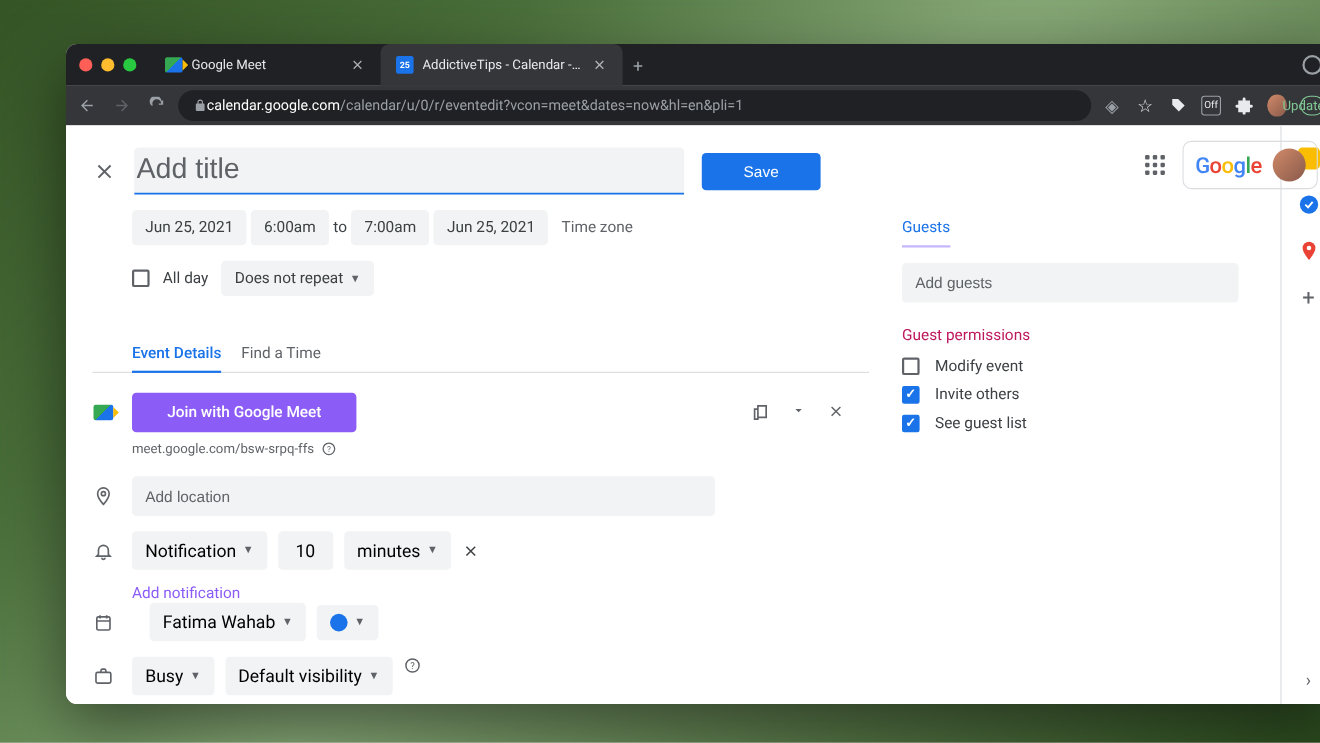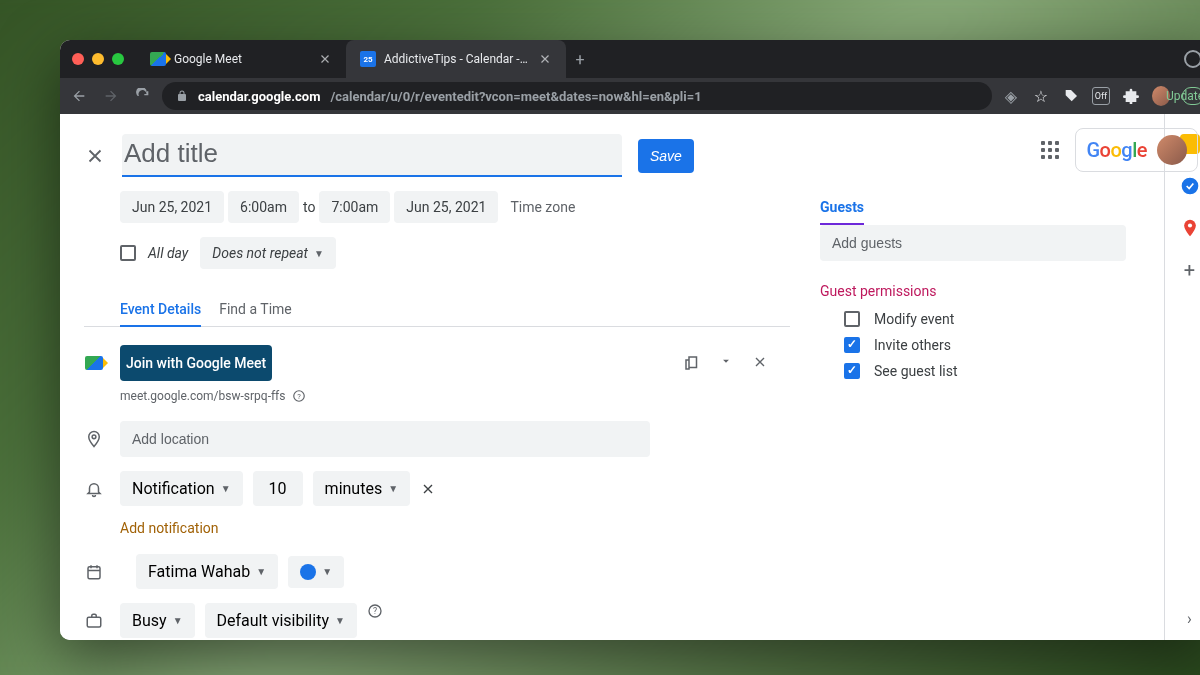"calendar.google.com" .addr { font-weight: bold -> none; gap: 10px -> none }
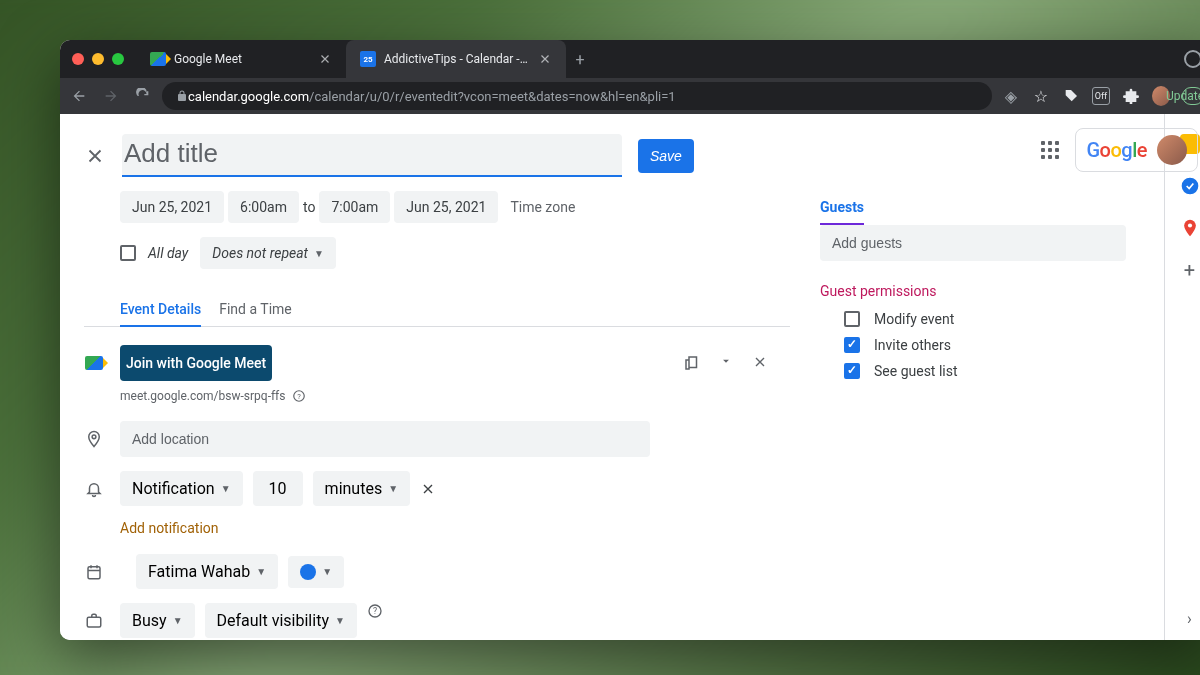"Save" .save-btn { font-style: italic -> none; padding: 9px 12px -> 9px 38px }
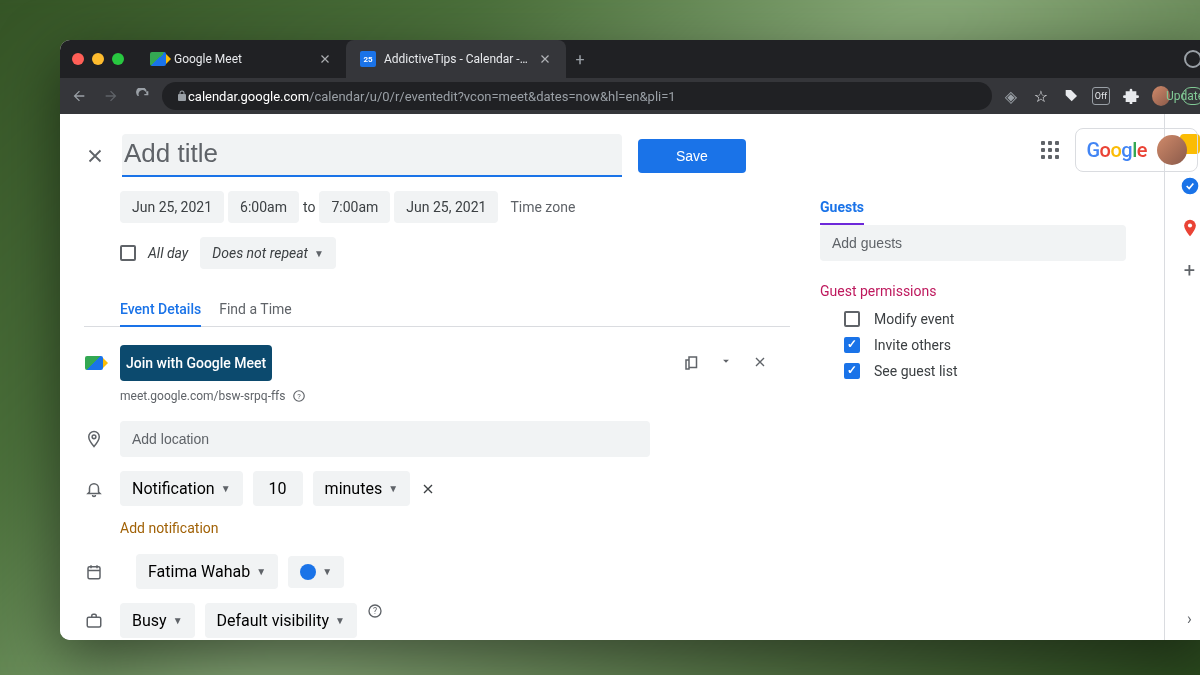"Guests" .guests-tab { border-bottom: 2px solid #6d28d9 -> 2px solid #c4b5fd; font-weight: 700 -> 400; margin-bottom: none -> 14px }
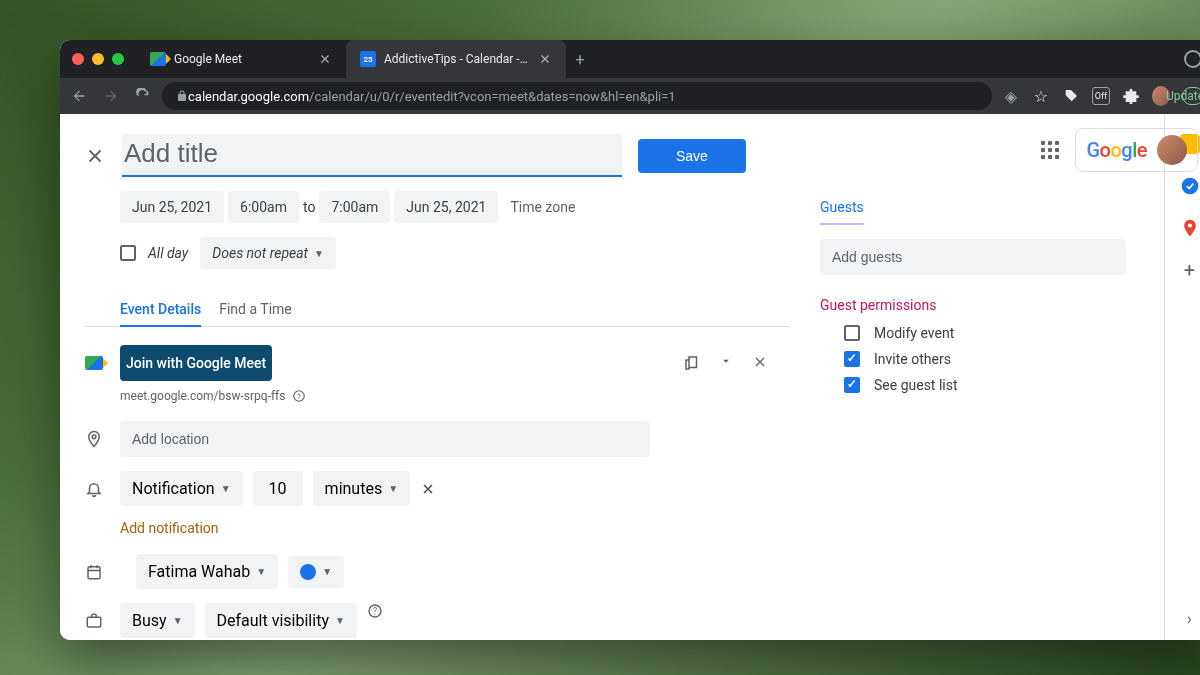"All day" .allday-row { font-style: italic -> none; margin-bottom: 24px -> 36px }
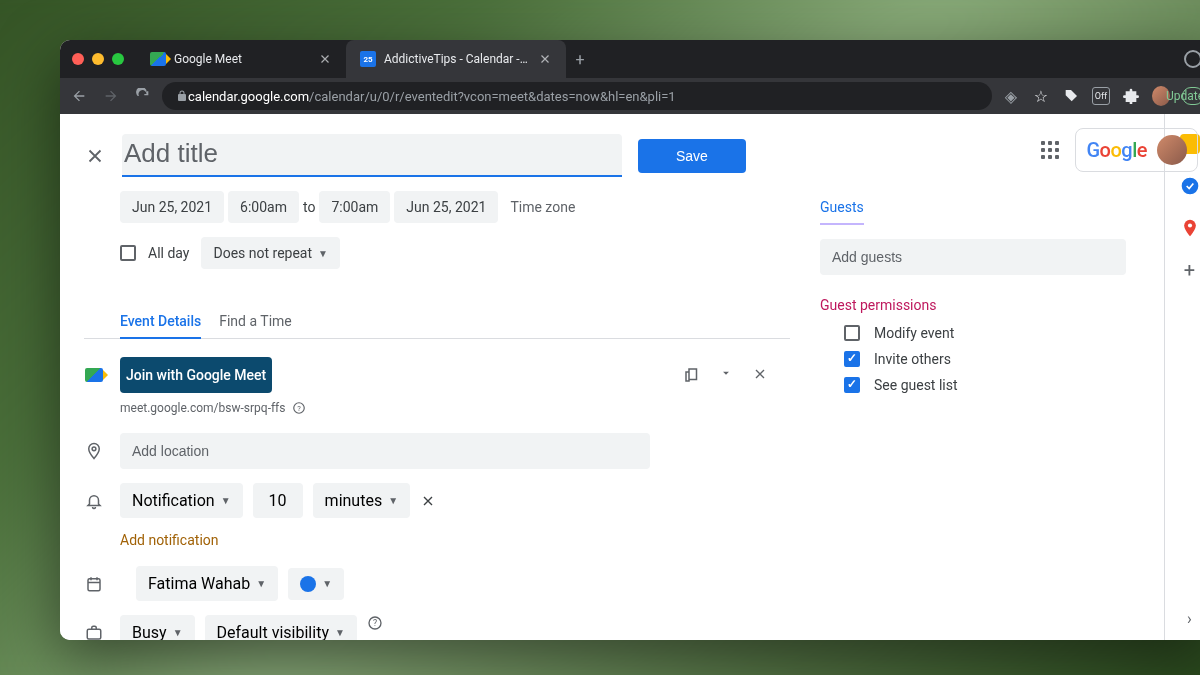"Modify event" .perm-row { margin-left: 24px -> none }
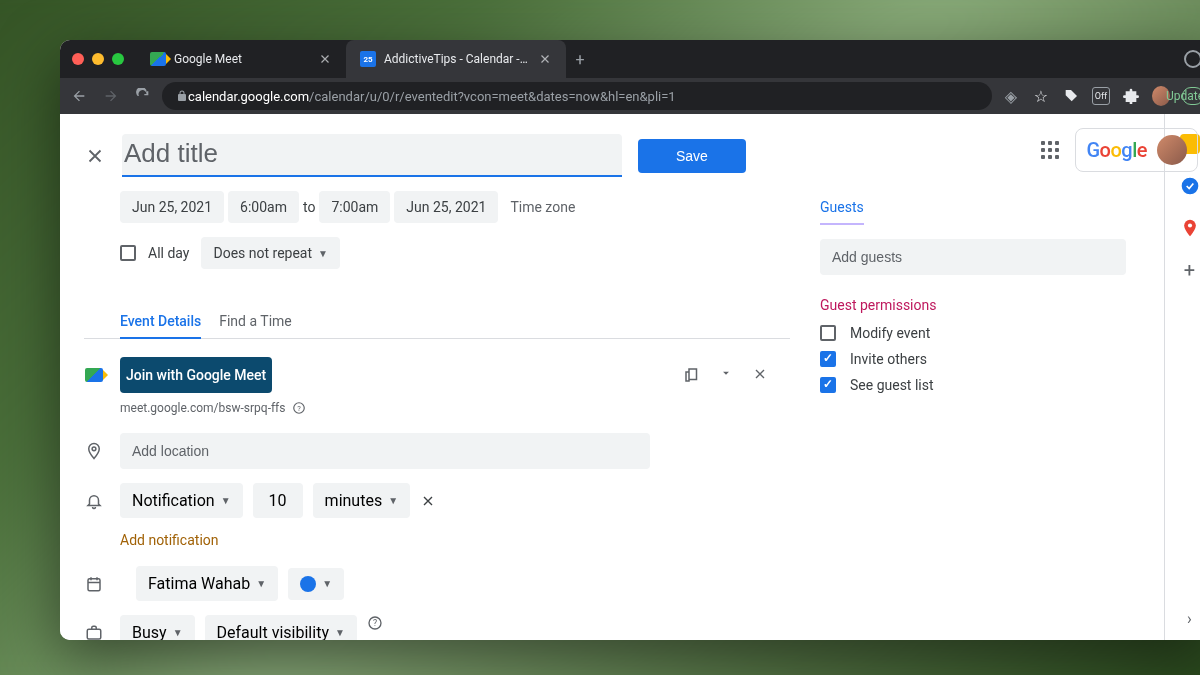"Join with Google Meet" .meet-btn { background: #0c4a6e -> #8b5cf6; padding: 10px 6px -> 10px 32px }
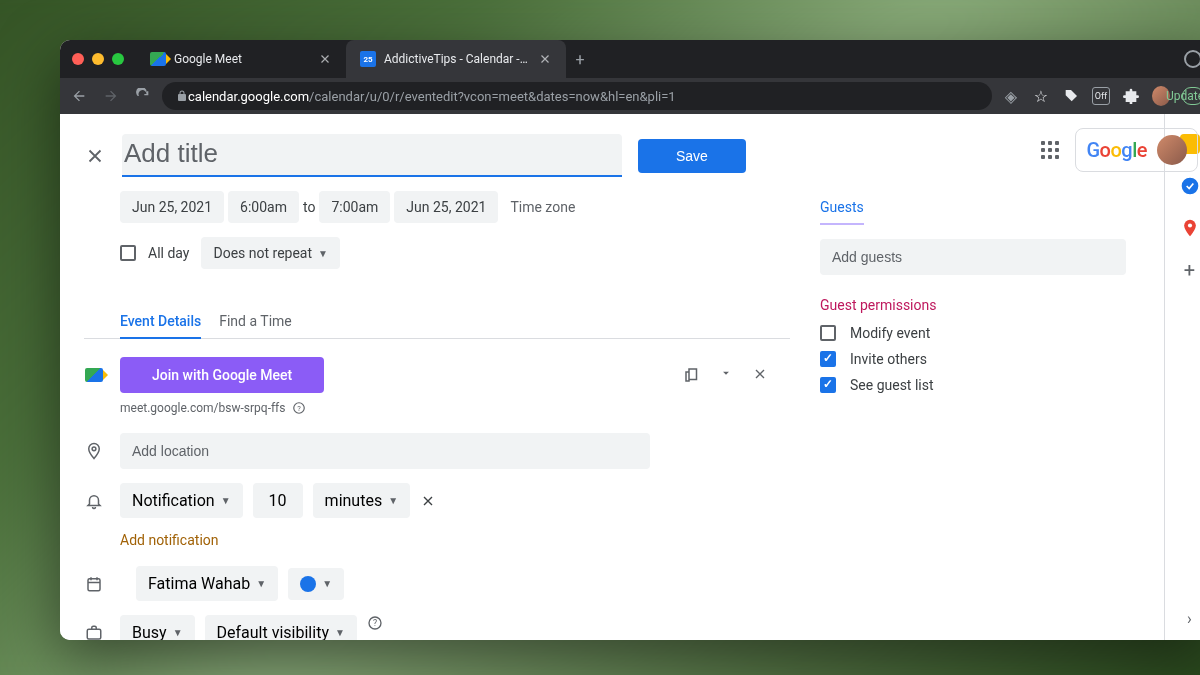"Add notification" .addnotif { color: #a16207 -> #8b5cf6; margin-bottom: 18px -> none }
